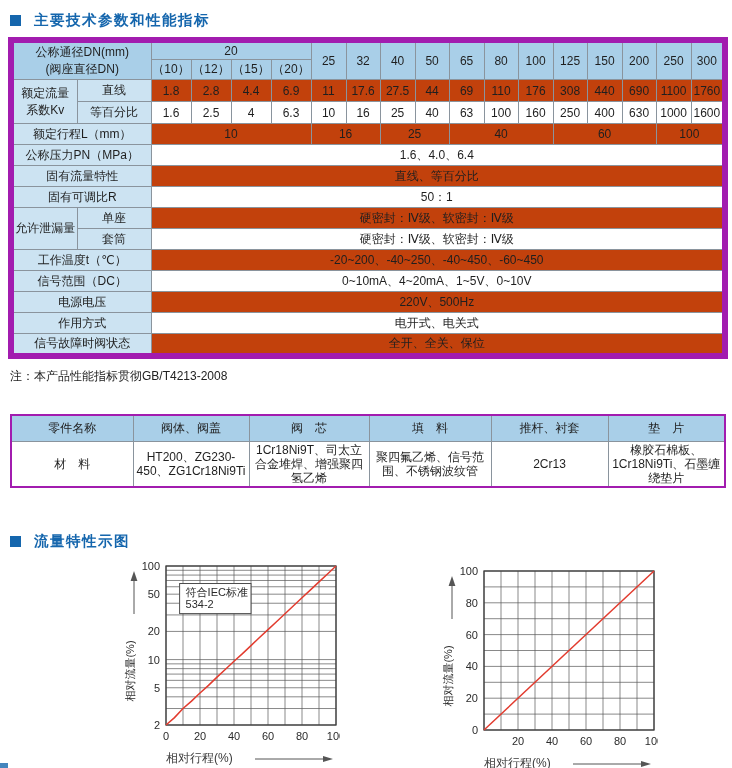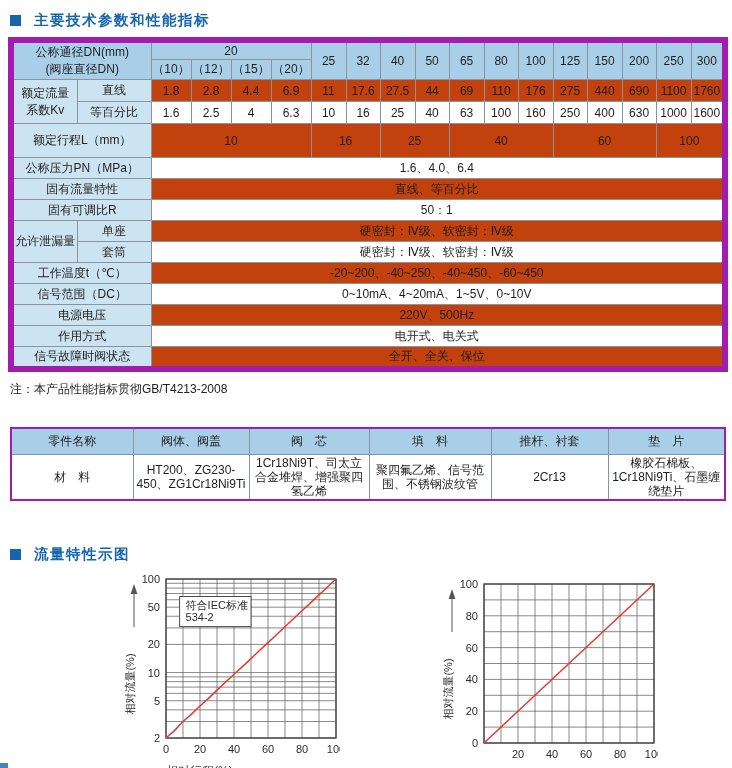"275" td.alt { text: 275 -> 308 }
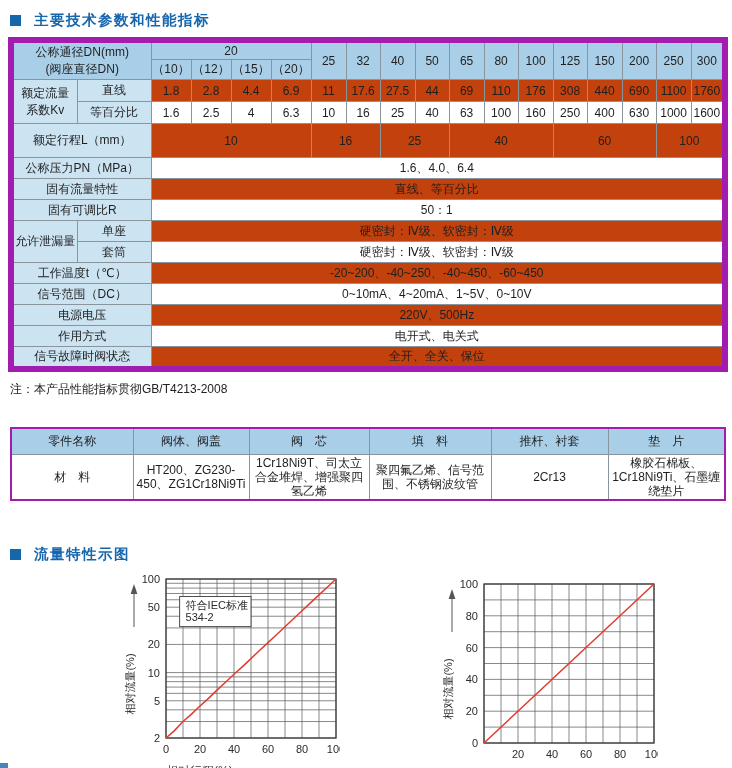"额定行程L（mm）" tr { height: 34px -> 21px }
